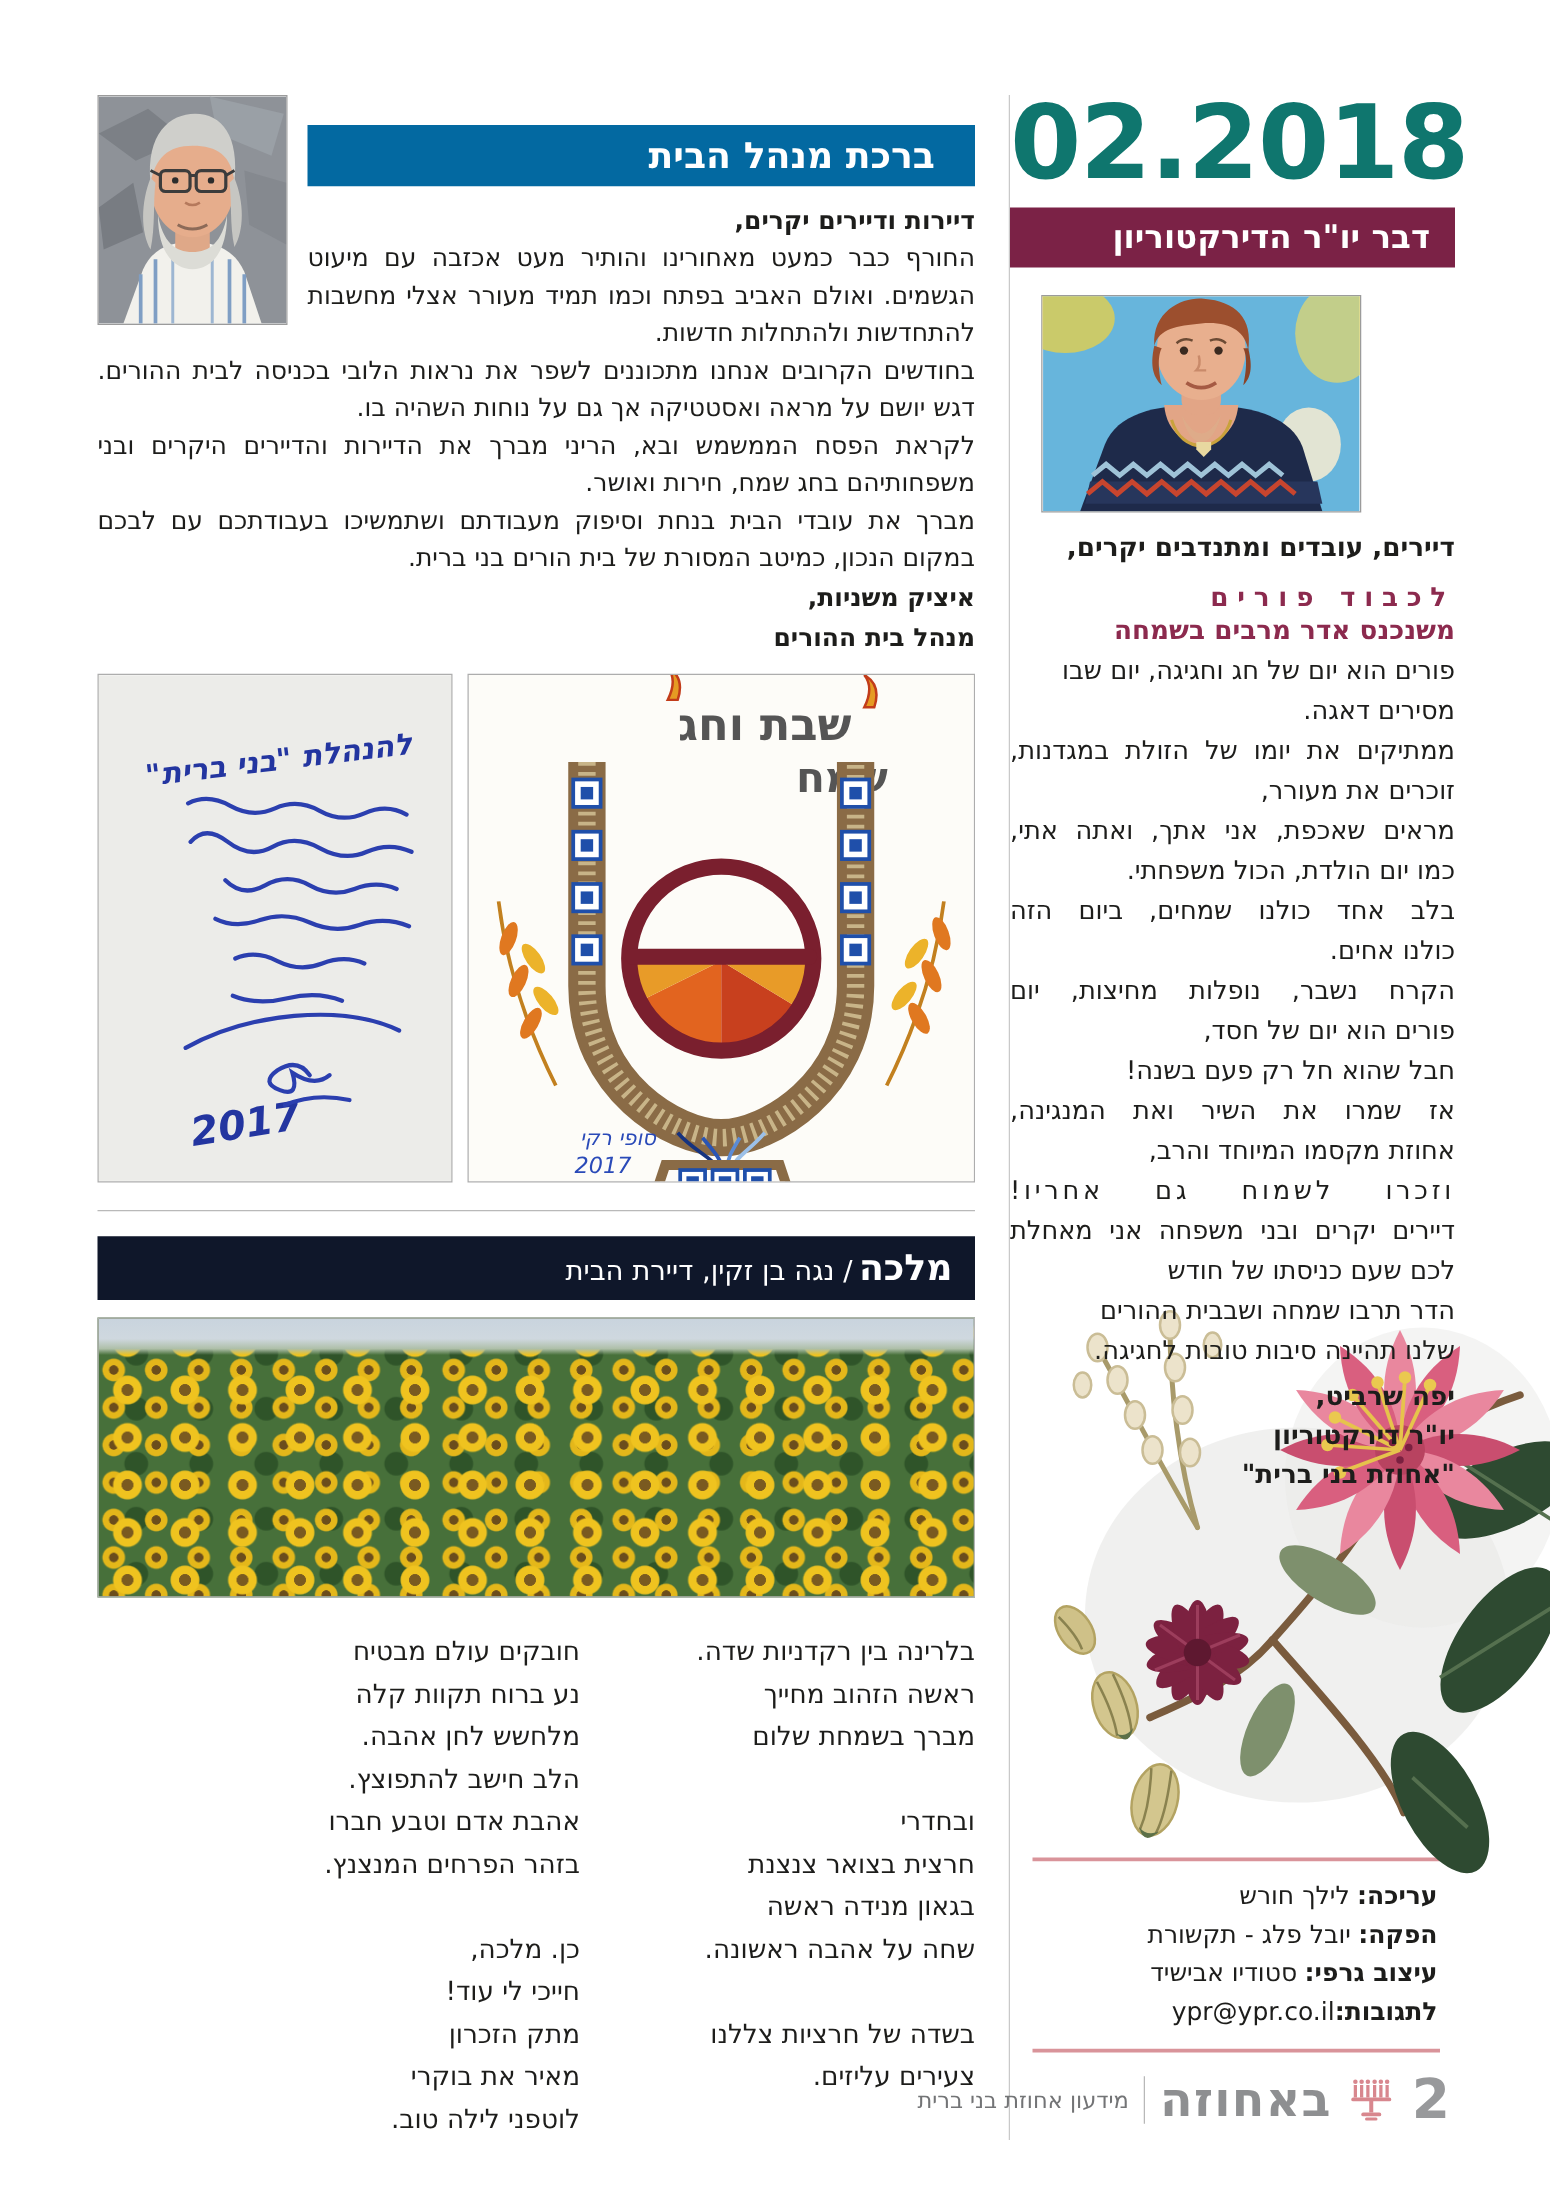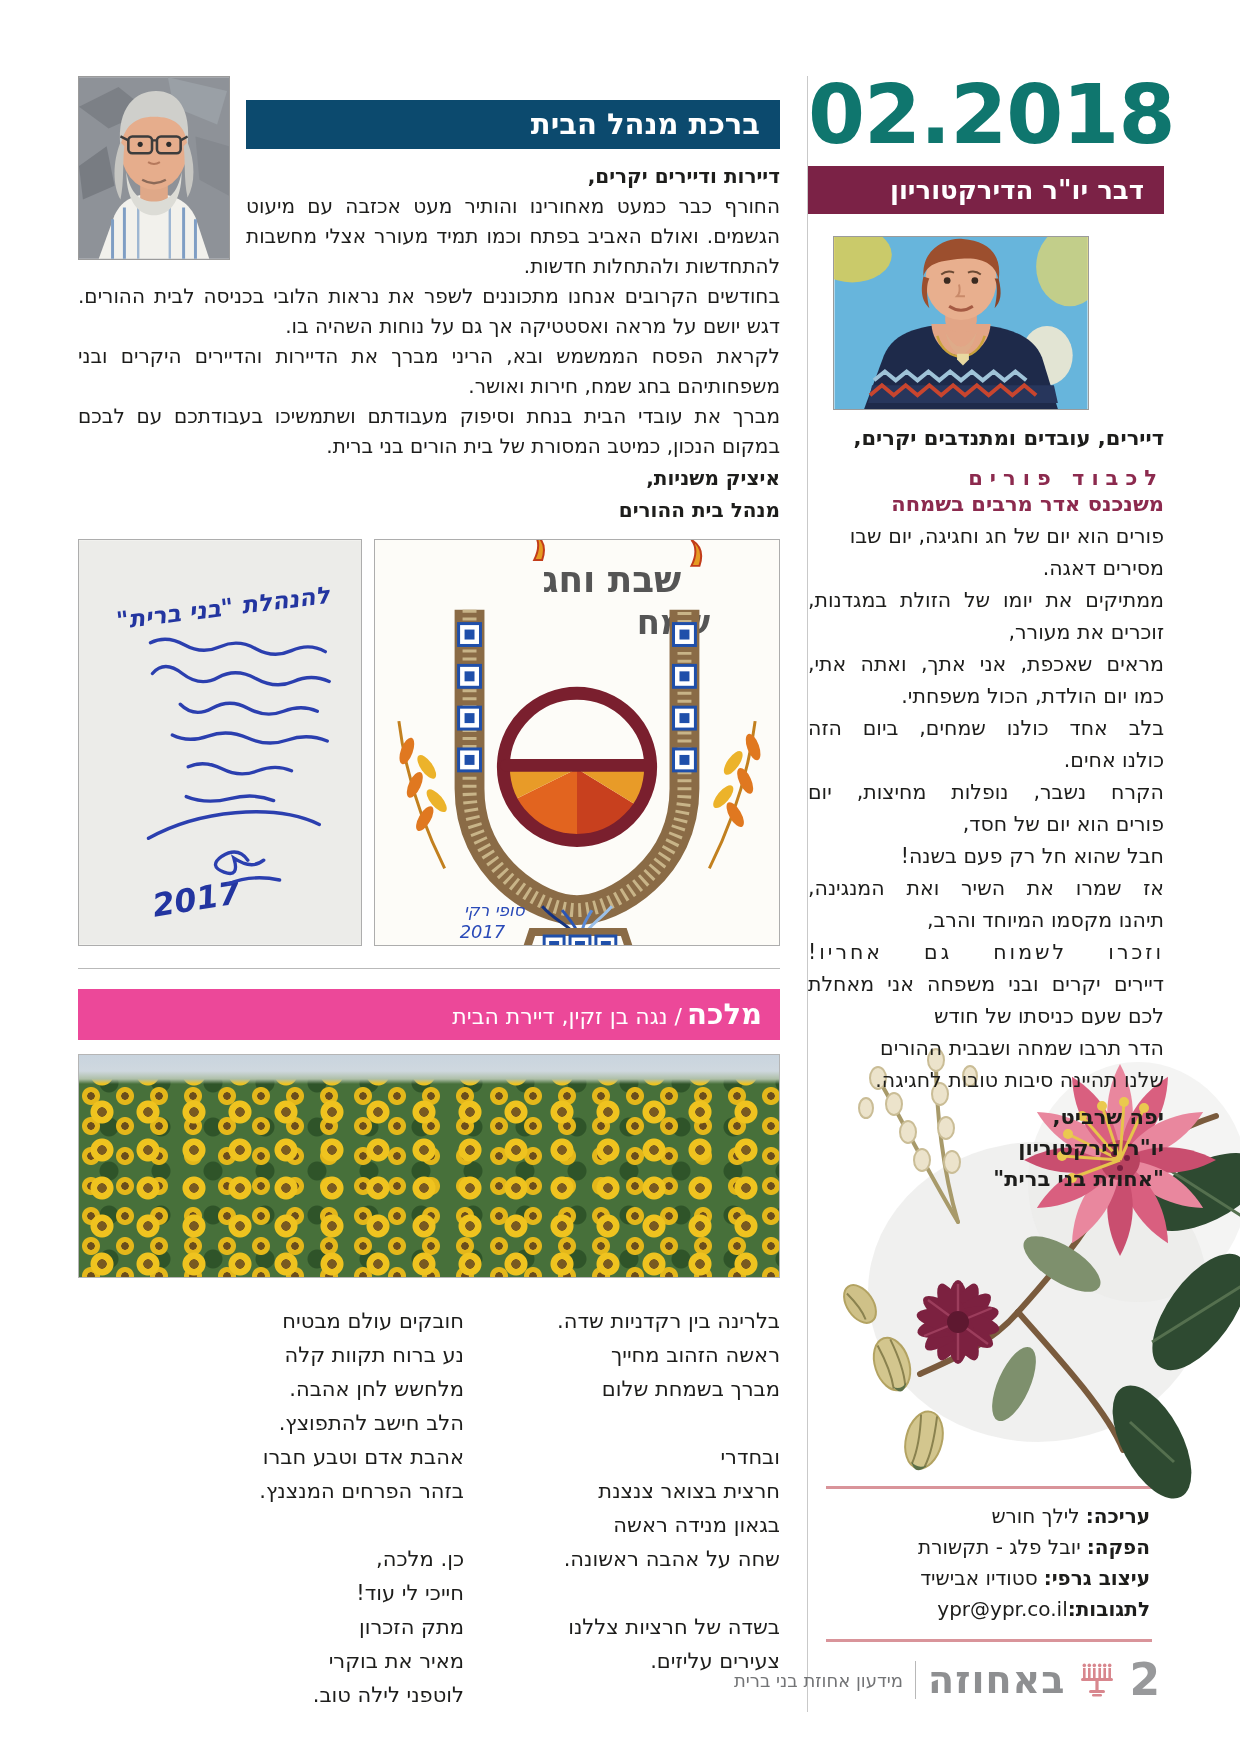"ברכת מנהל הבית" .manager-bar { background: #0c4a6e -> #0369a1; padding: 7px 20px 8px 10px -> 7px 32px 8px 10px }
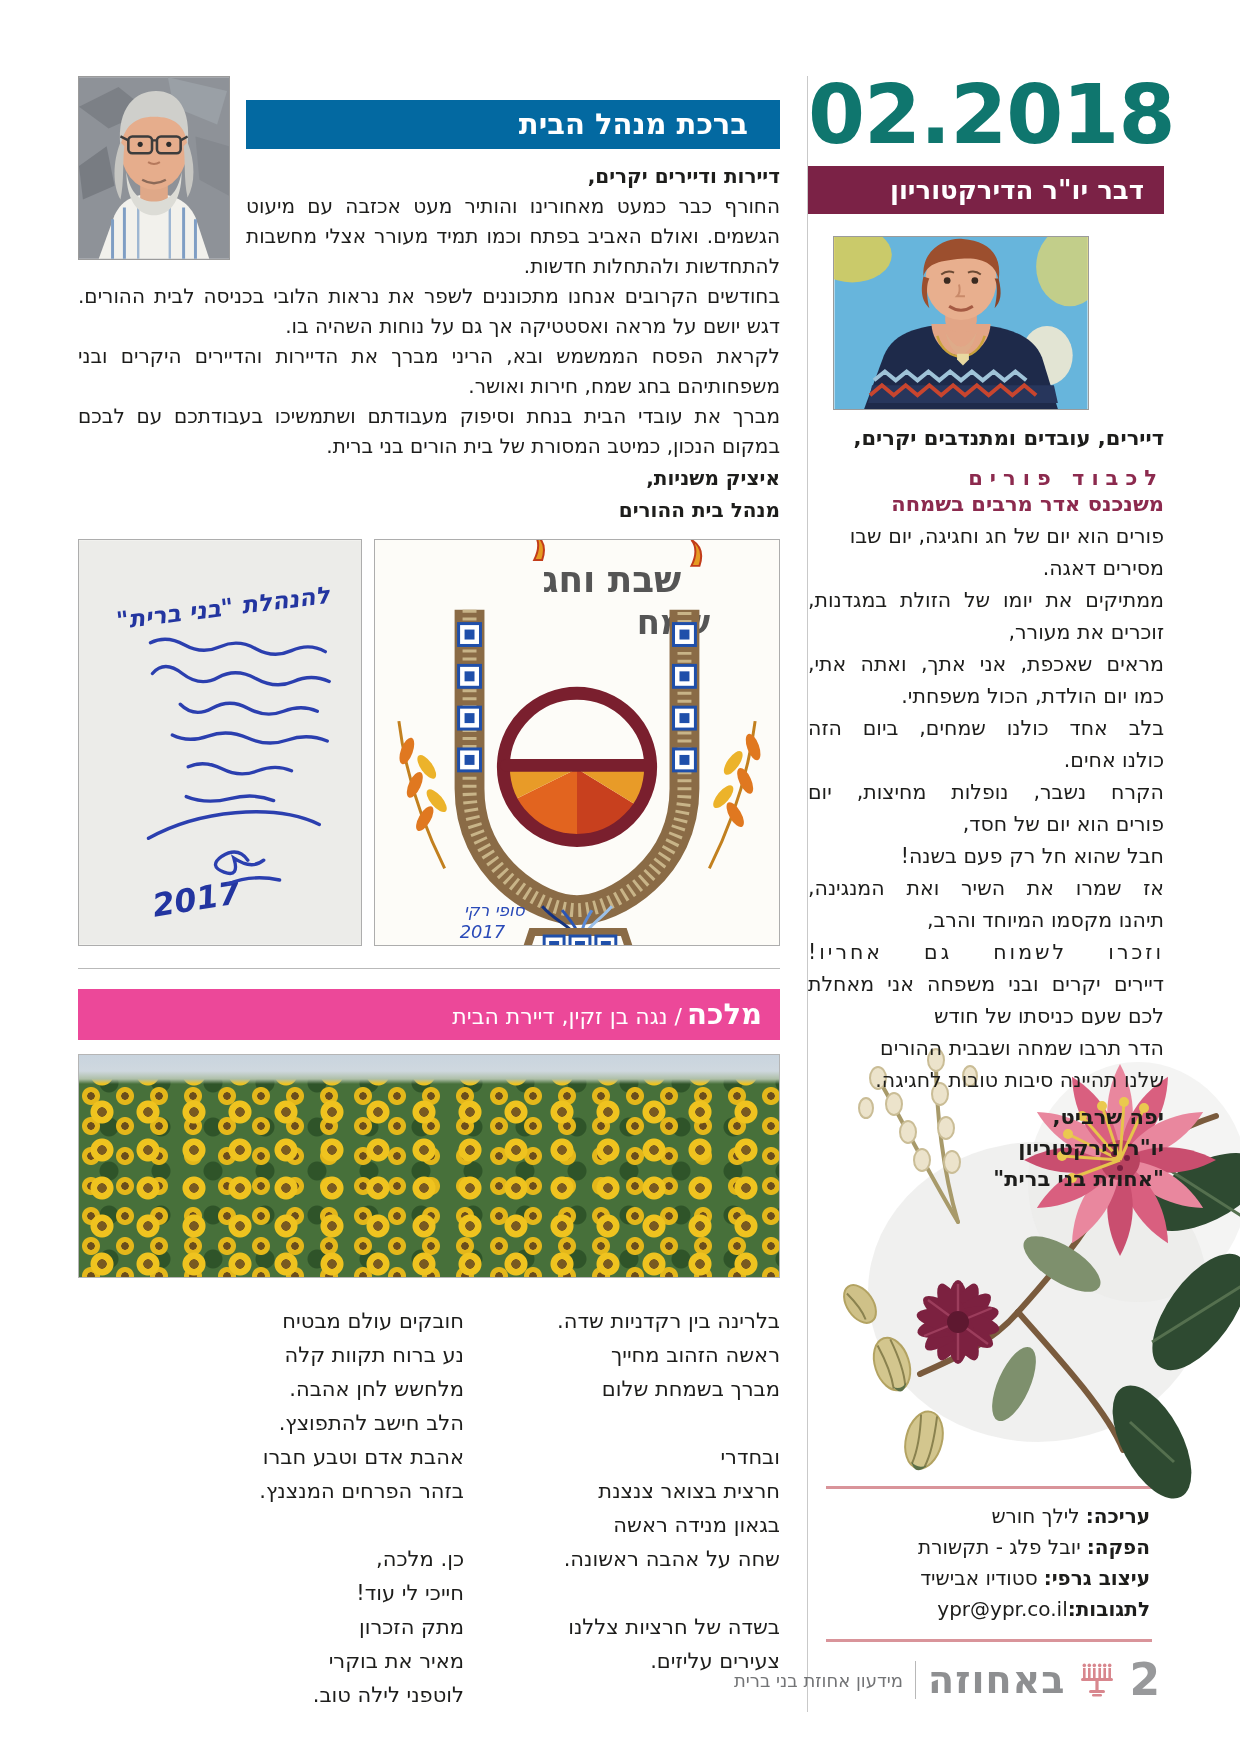"תיהנו מקסמו המיוחד והרב," div.pline { text: תיהנו -> אחוזת }
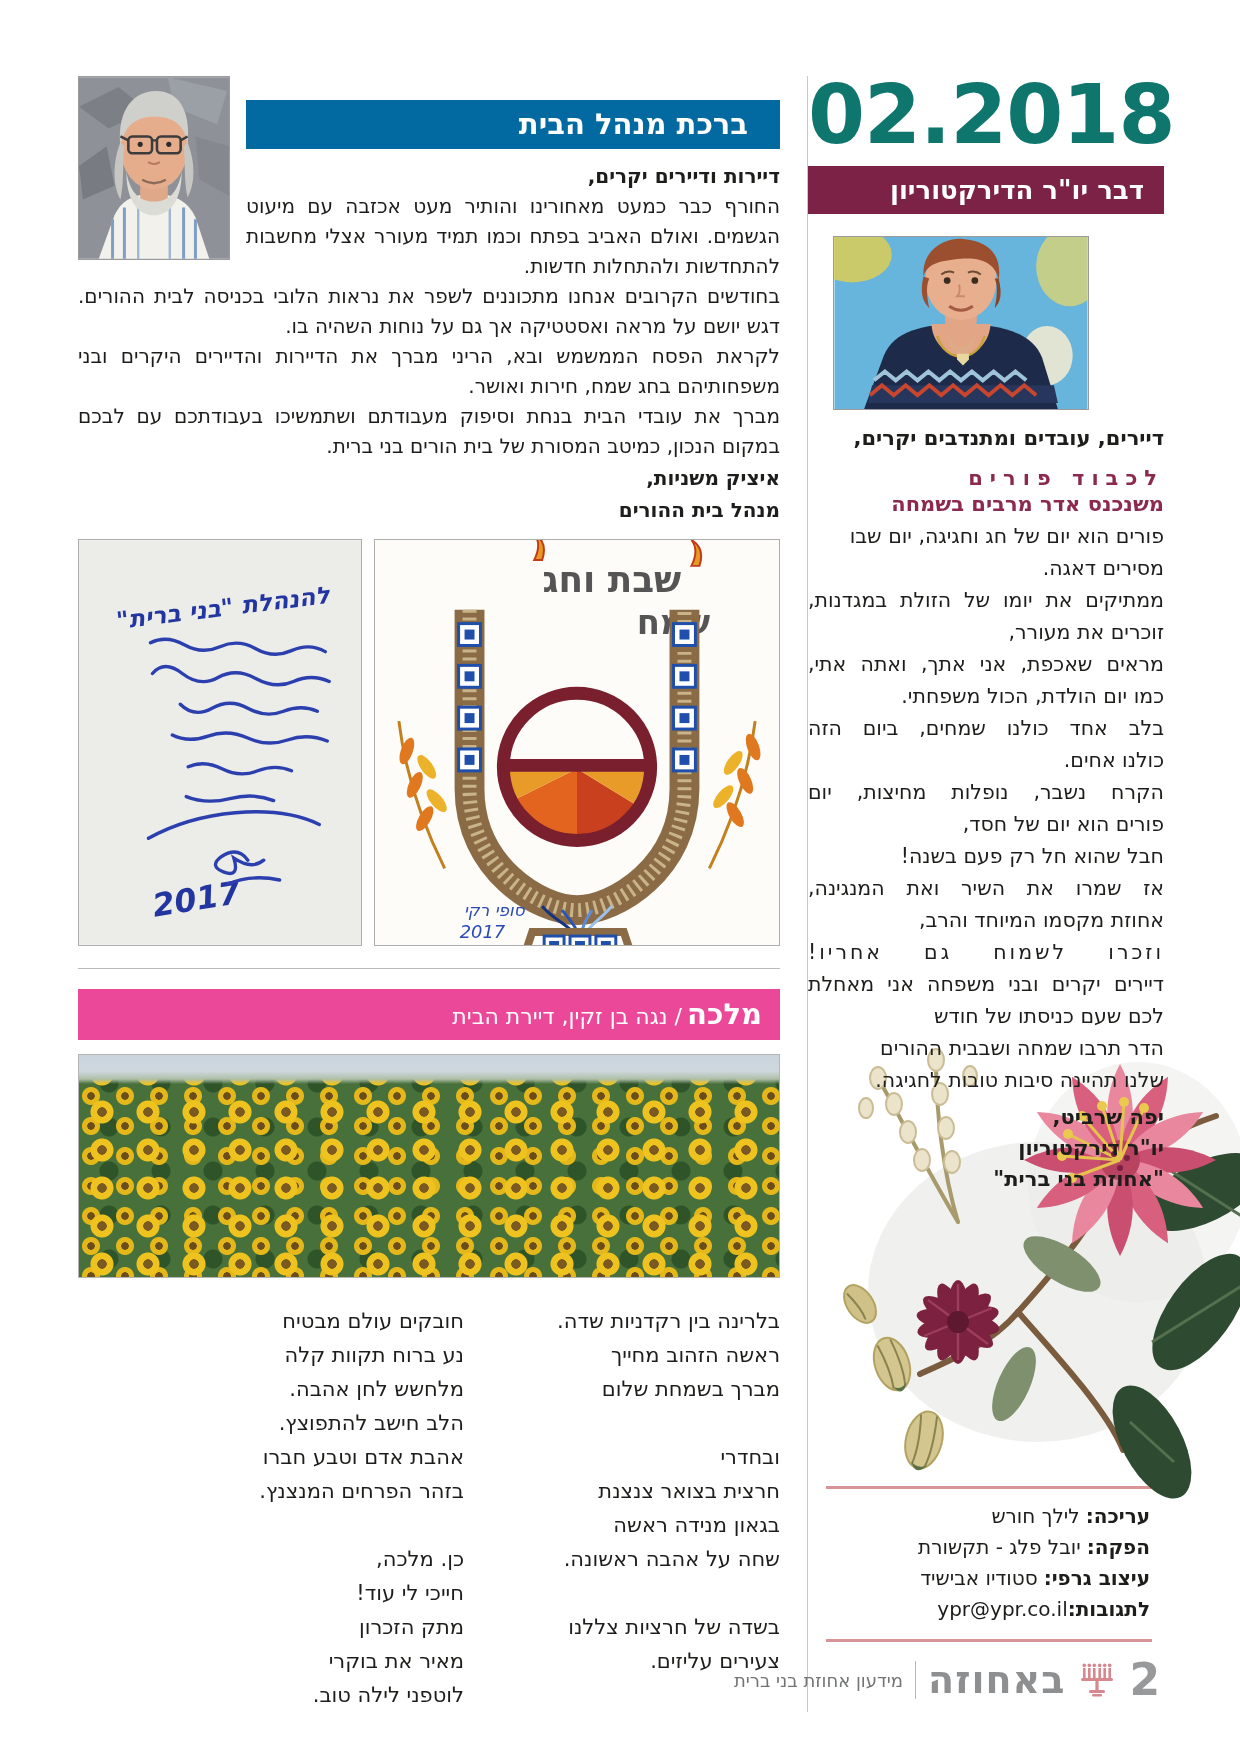"מלכה / נגה בן זקין," .poem-bar { background: #ec4899 -> #0f172a }
